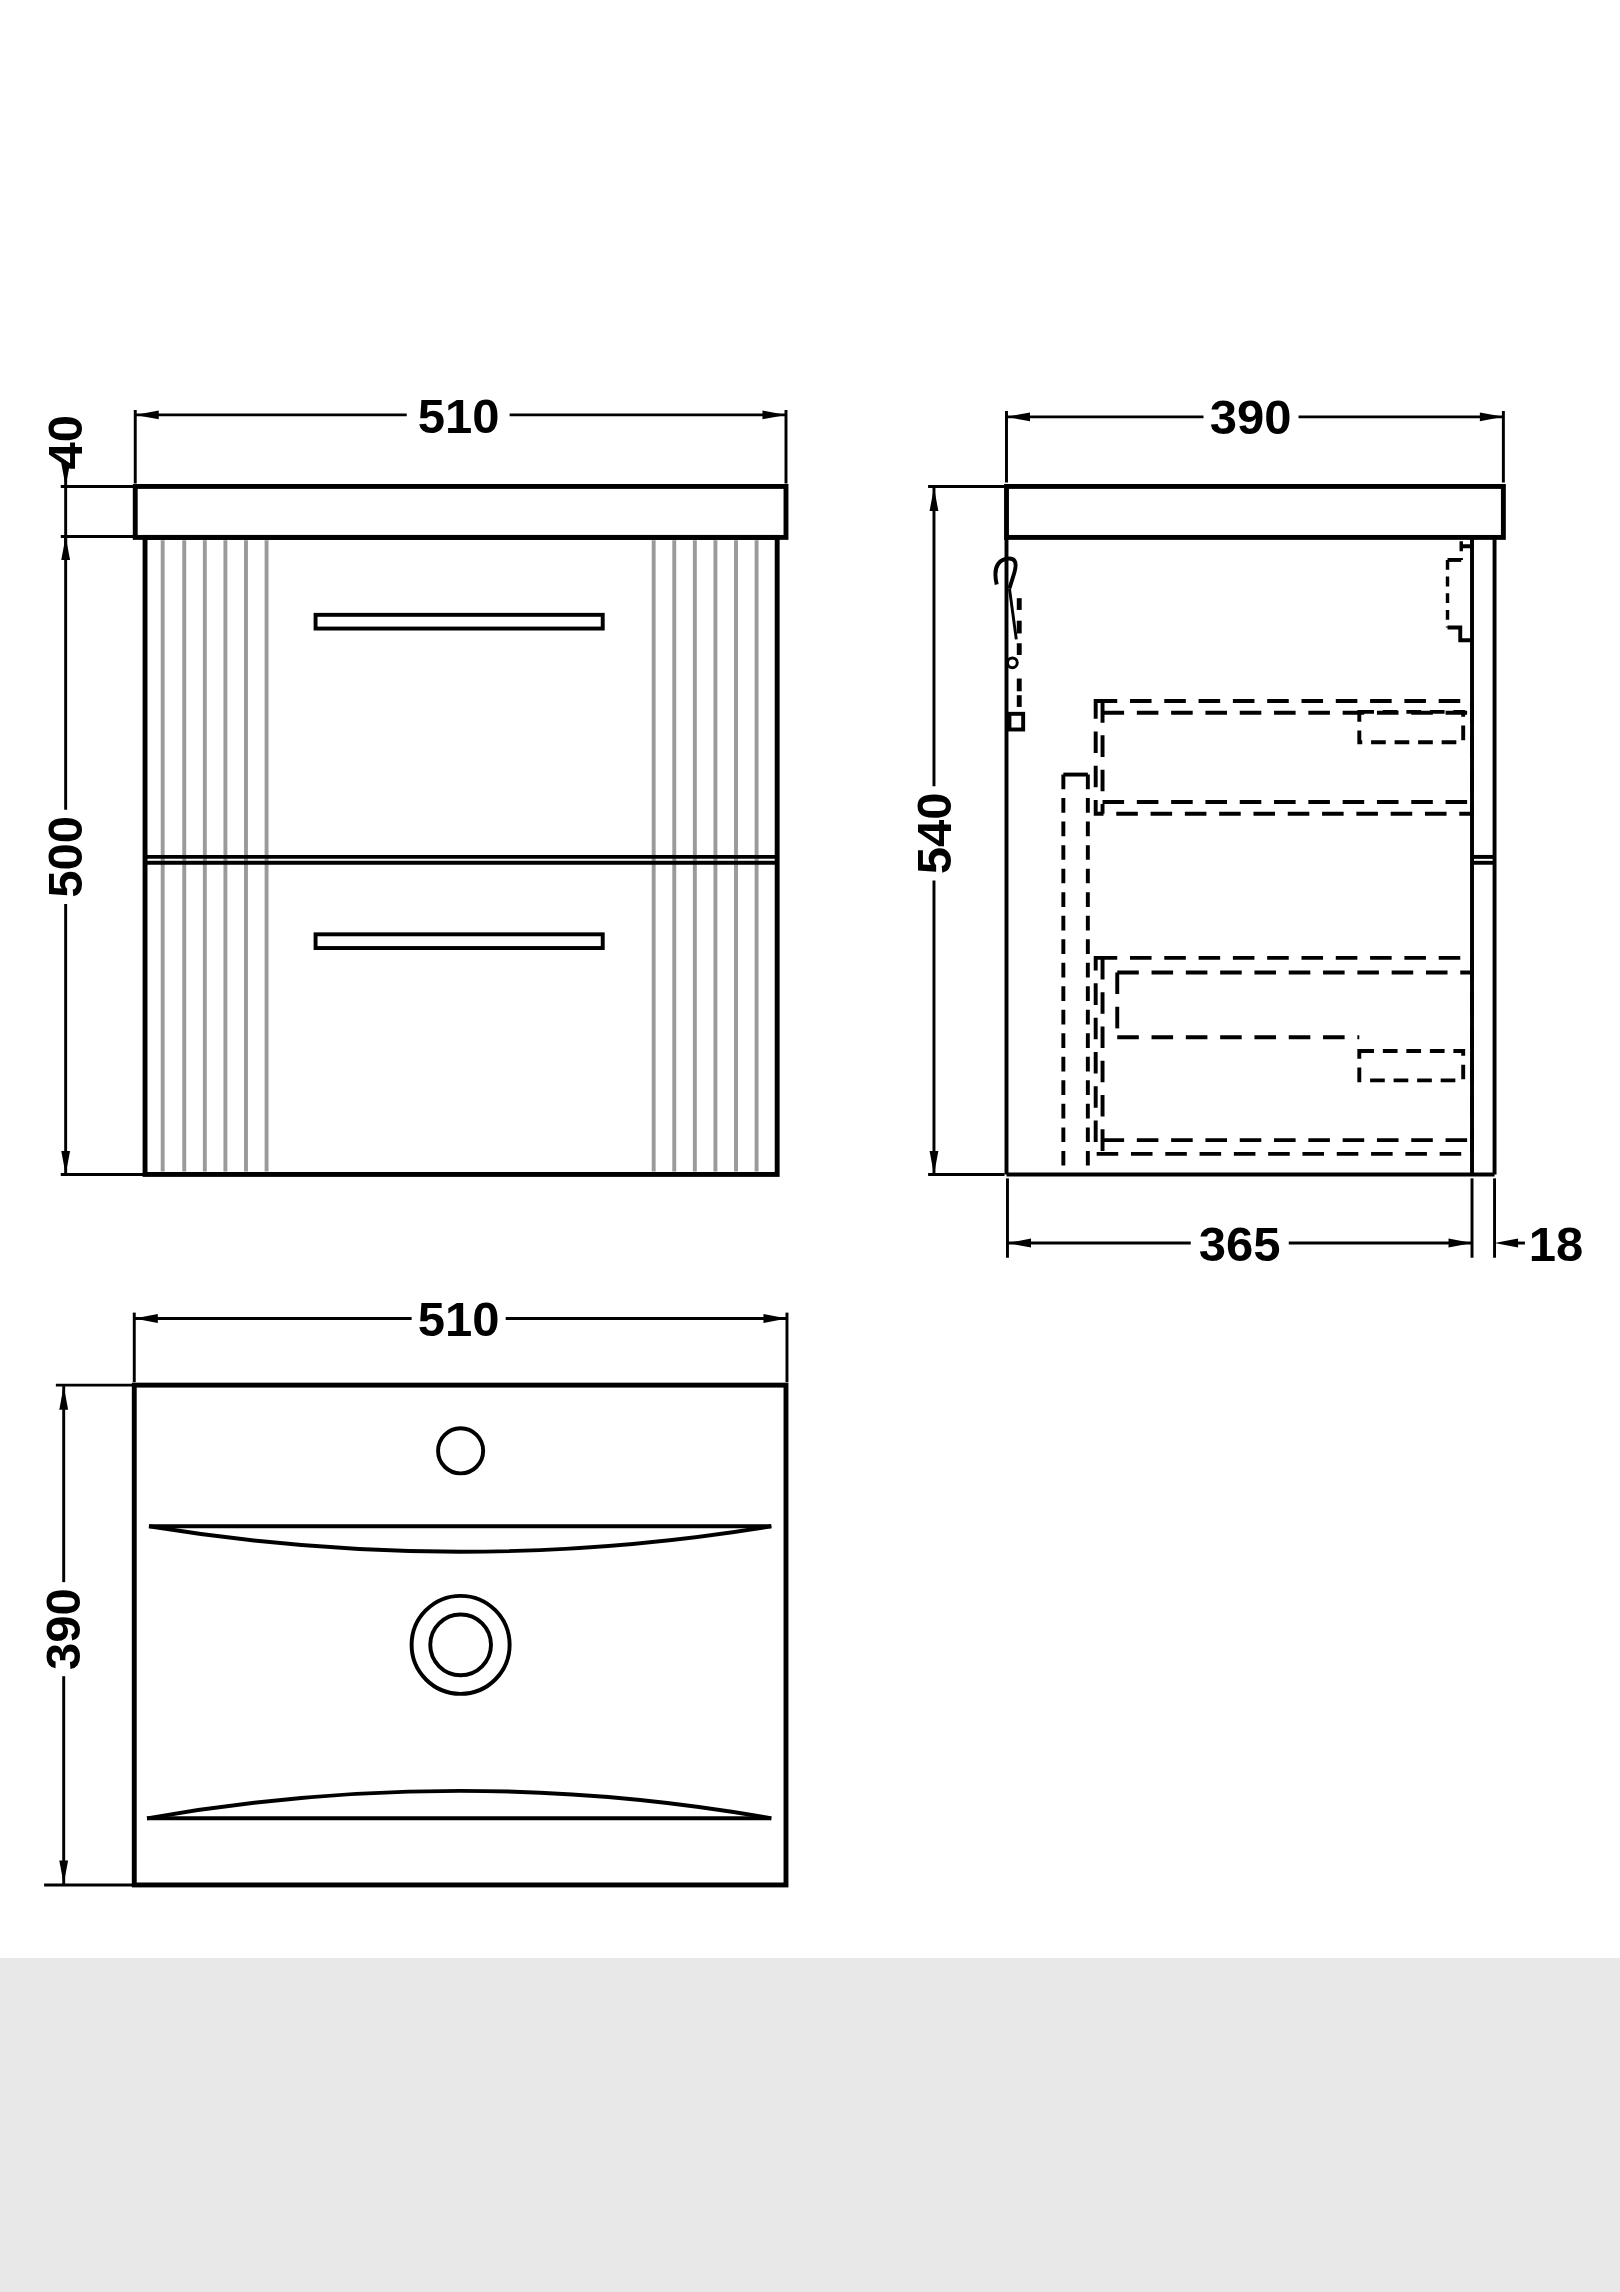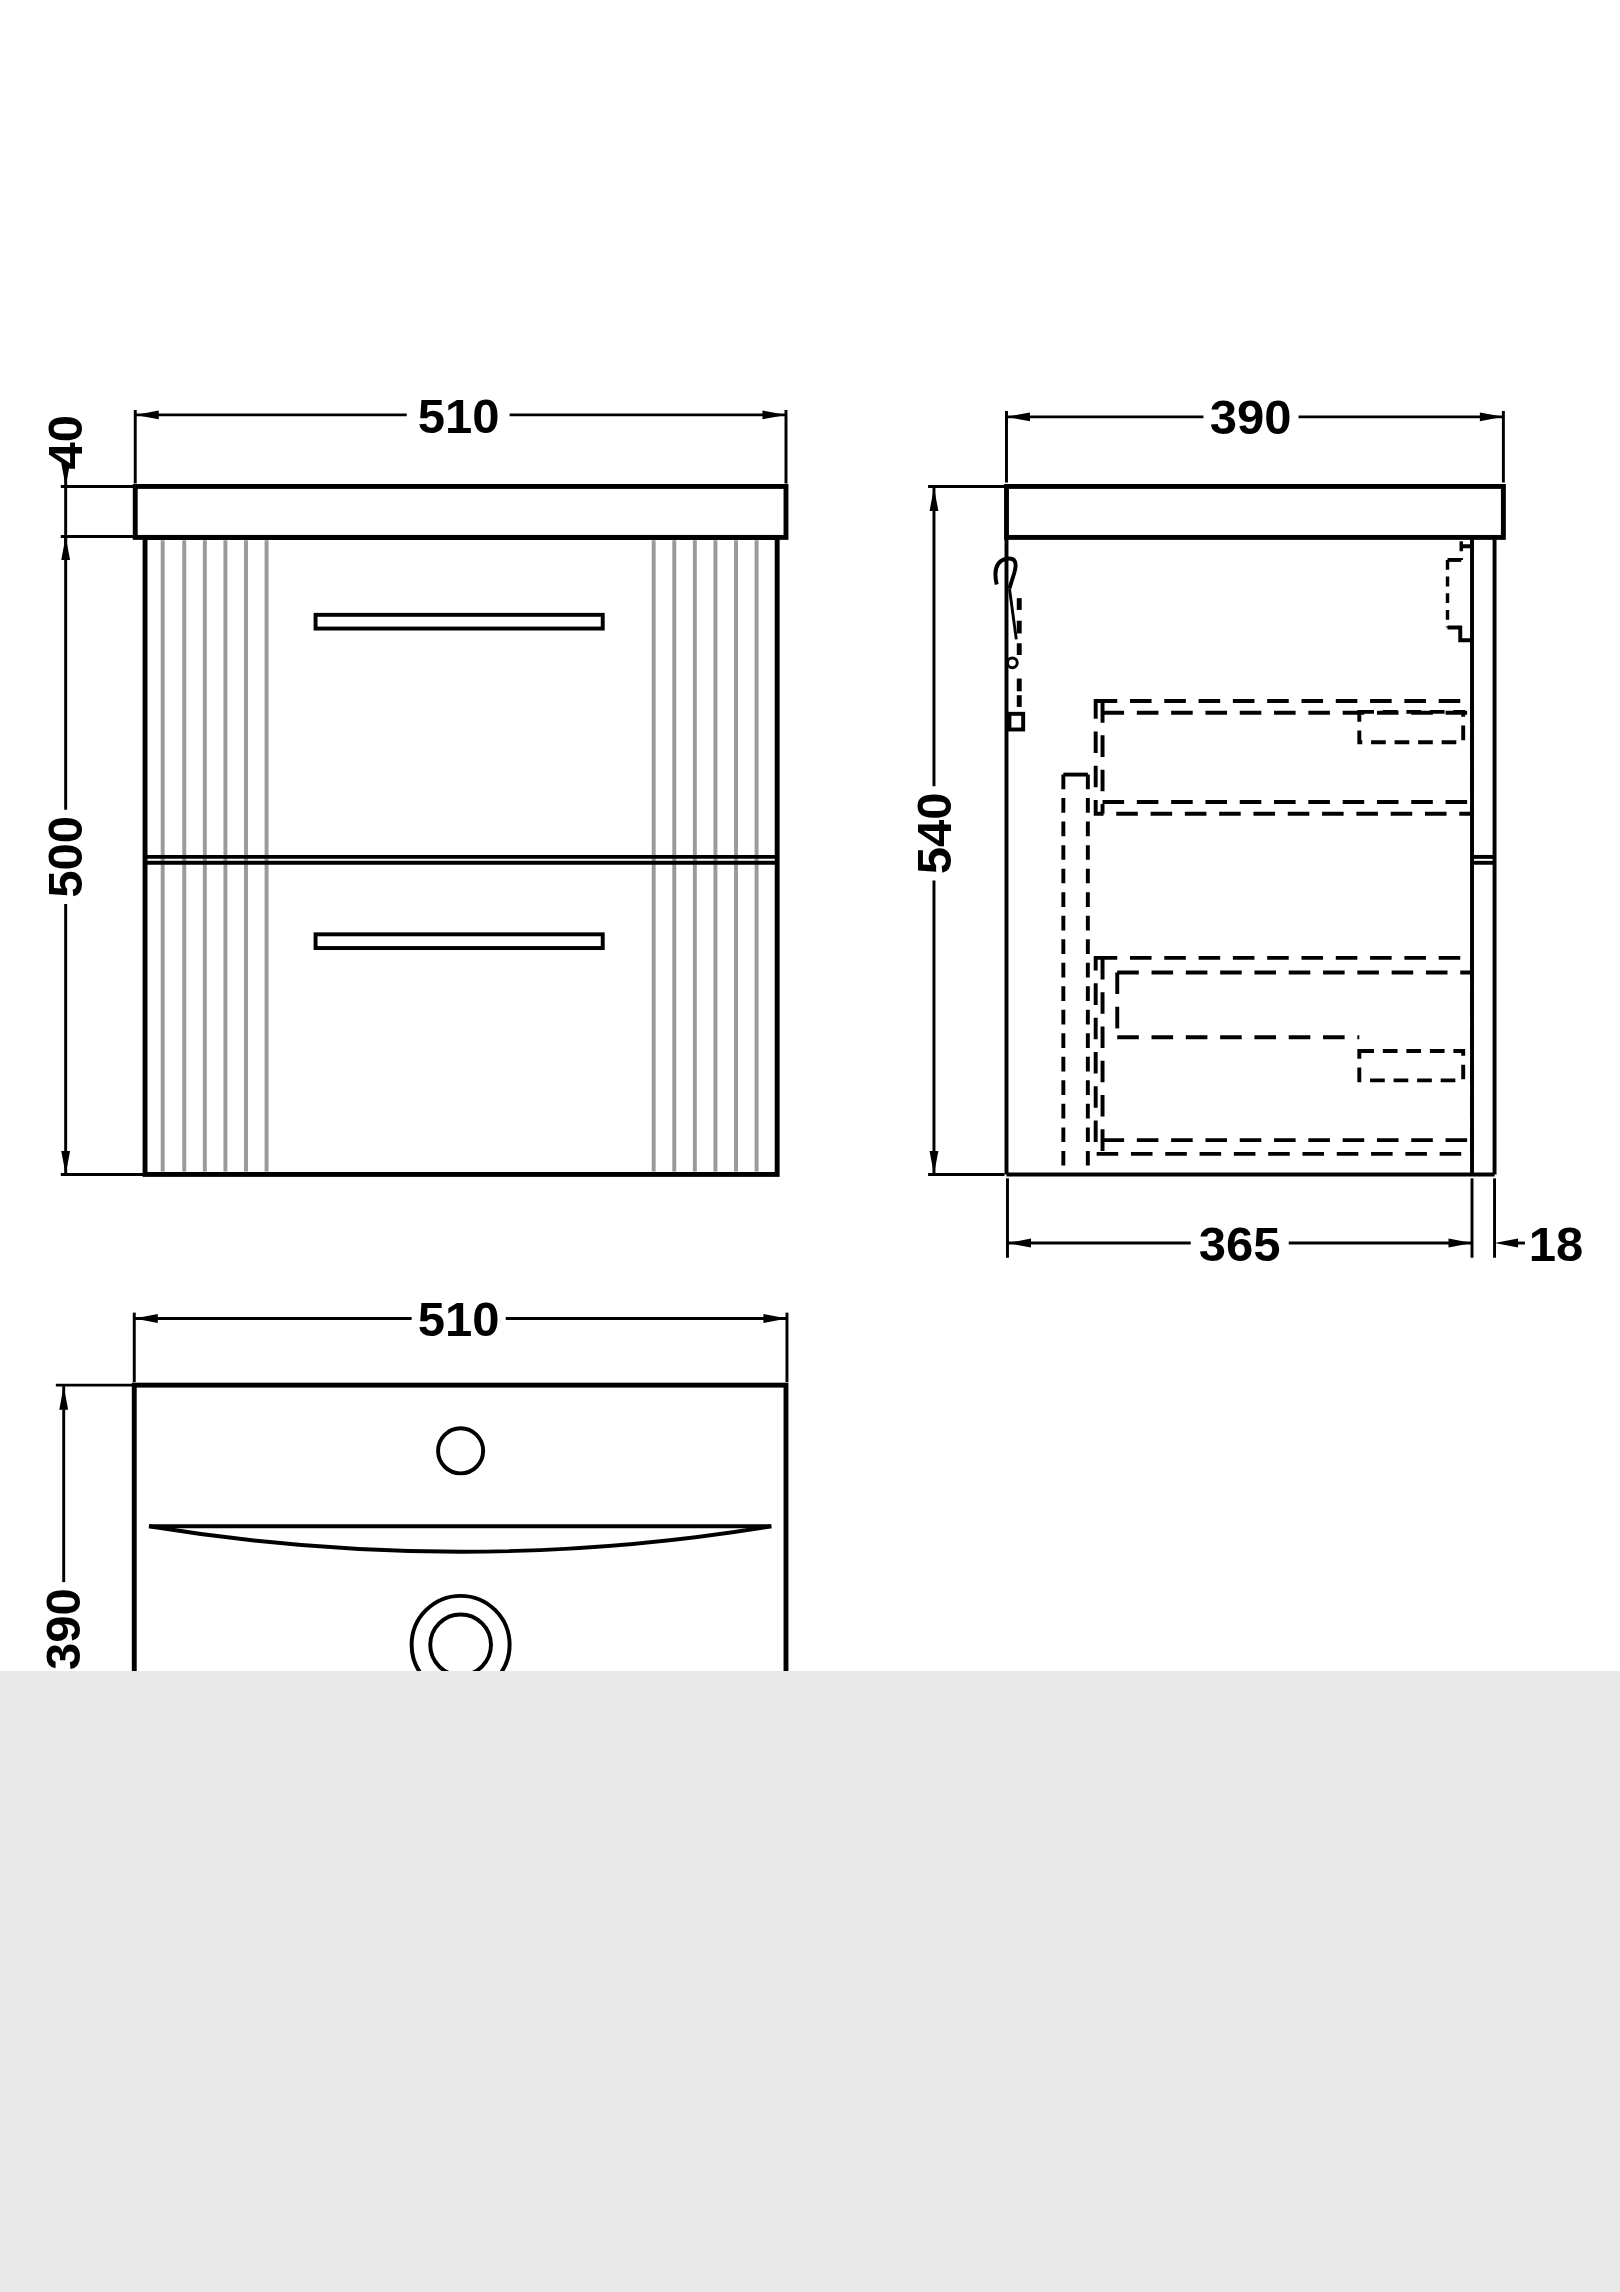"510" .sheet { height: 1671px -> 1958px }
